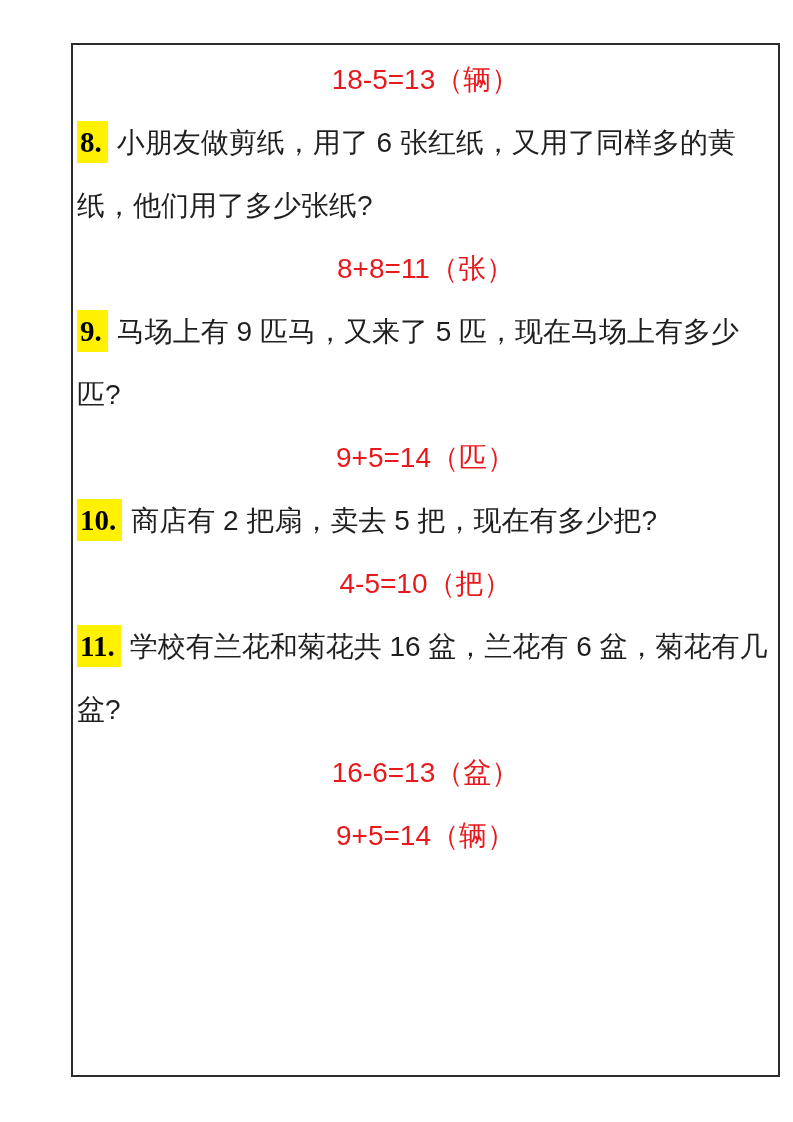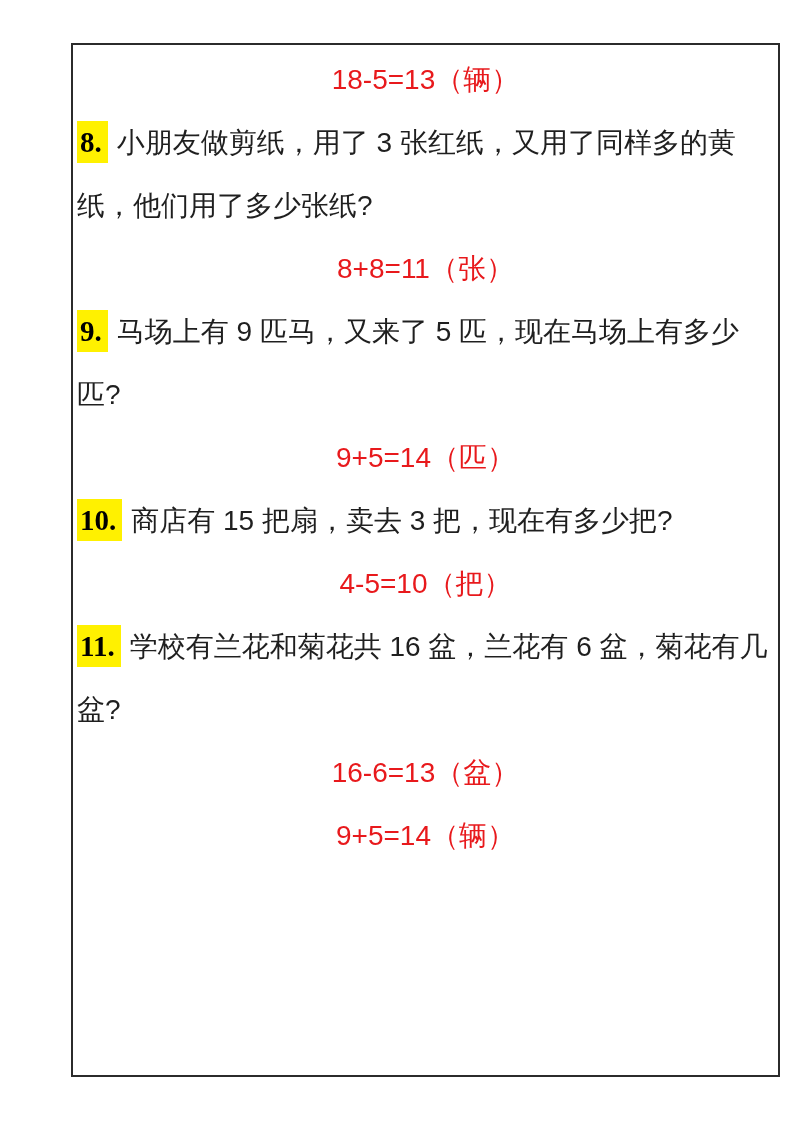"小朋友做剪纸，用了 3 张红纸，又用了同样多的黄纸，他们用了多少张纸?" span.q-text { text: 3 -> 6 }
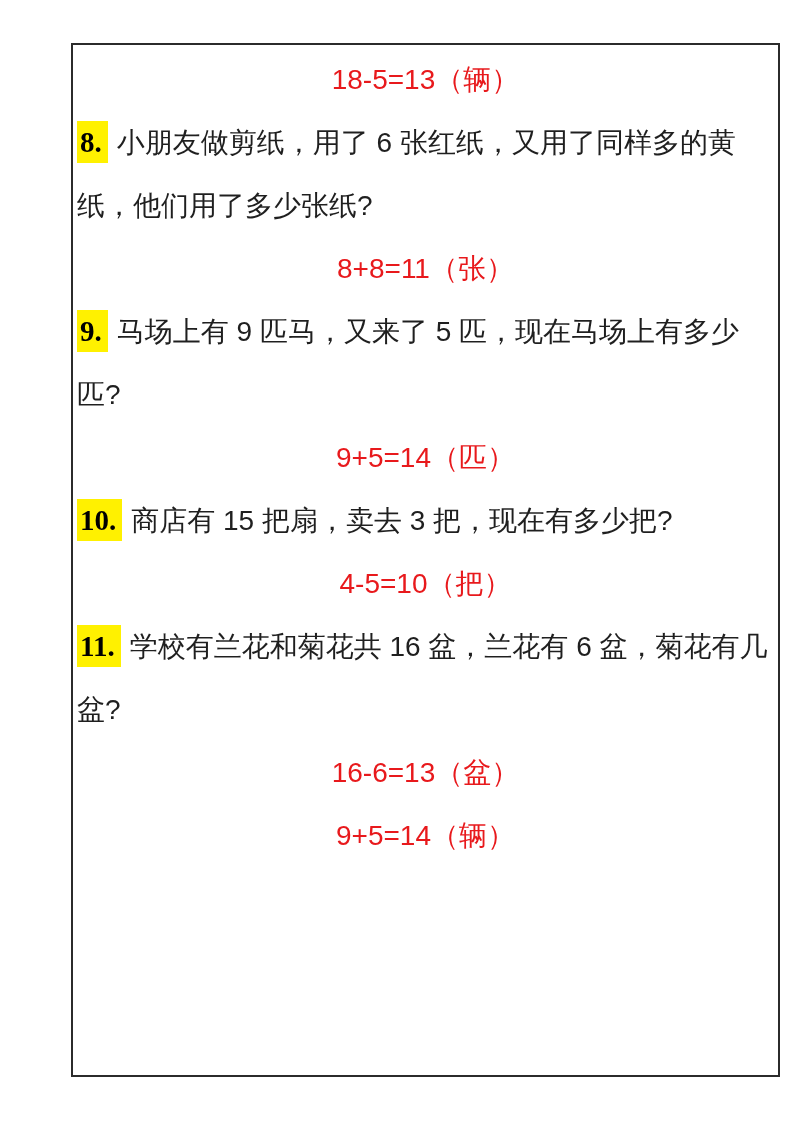"商店有 15 把扇，卖去 3 把，现在有多少把?" span.q-text { text: 15 把扇，卖去 3 -> 2 把扇，卖去 5 }
